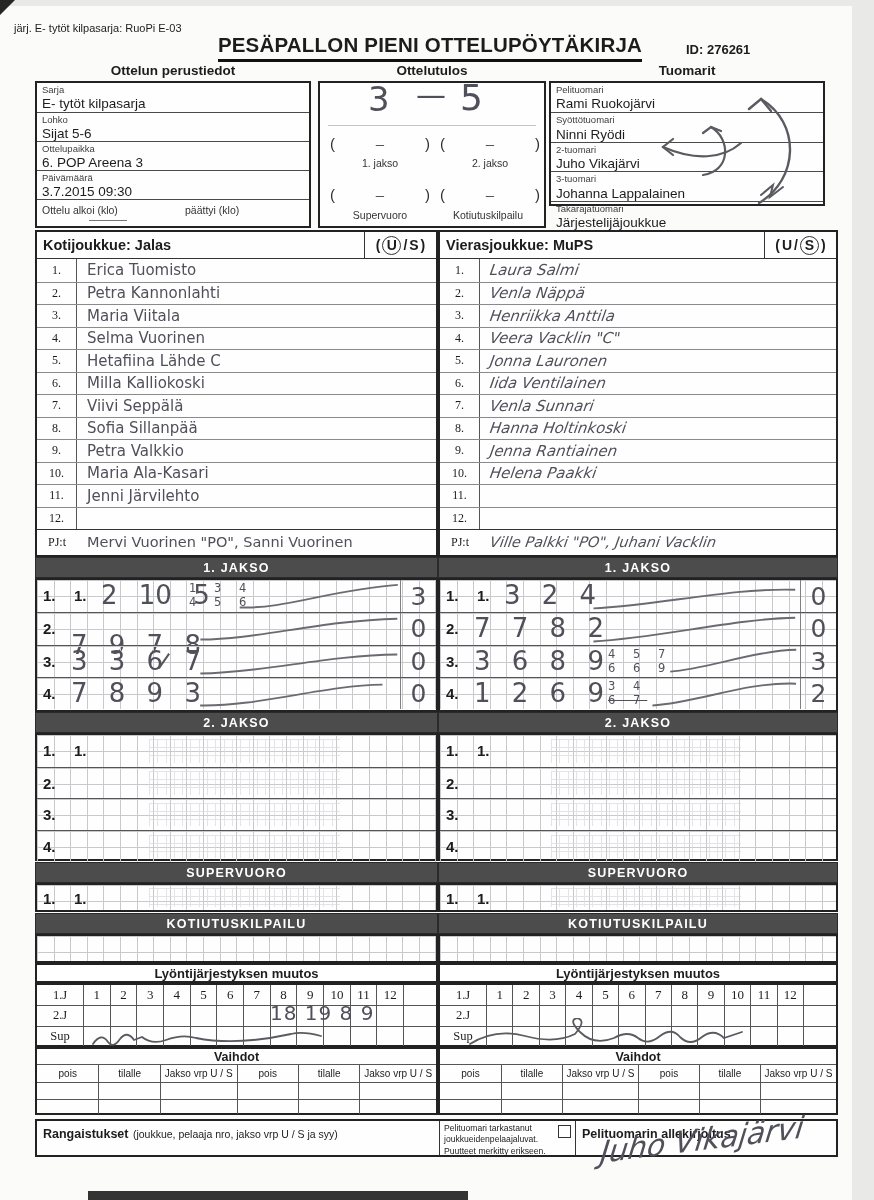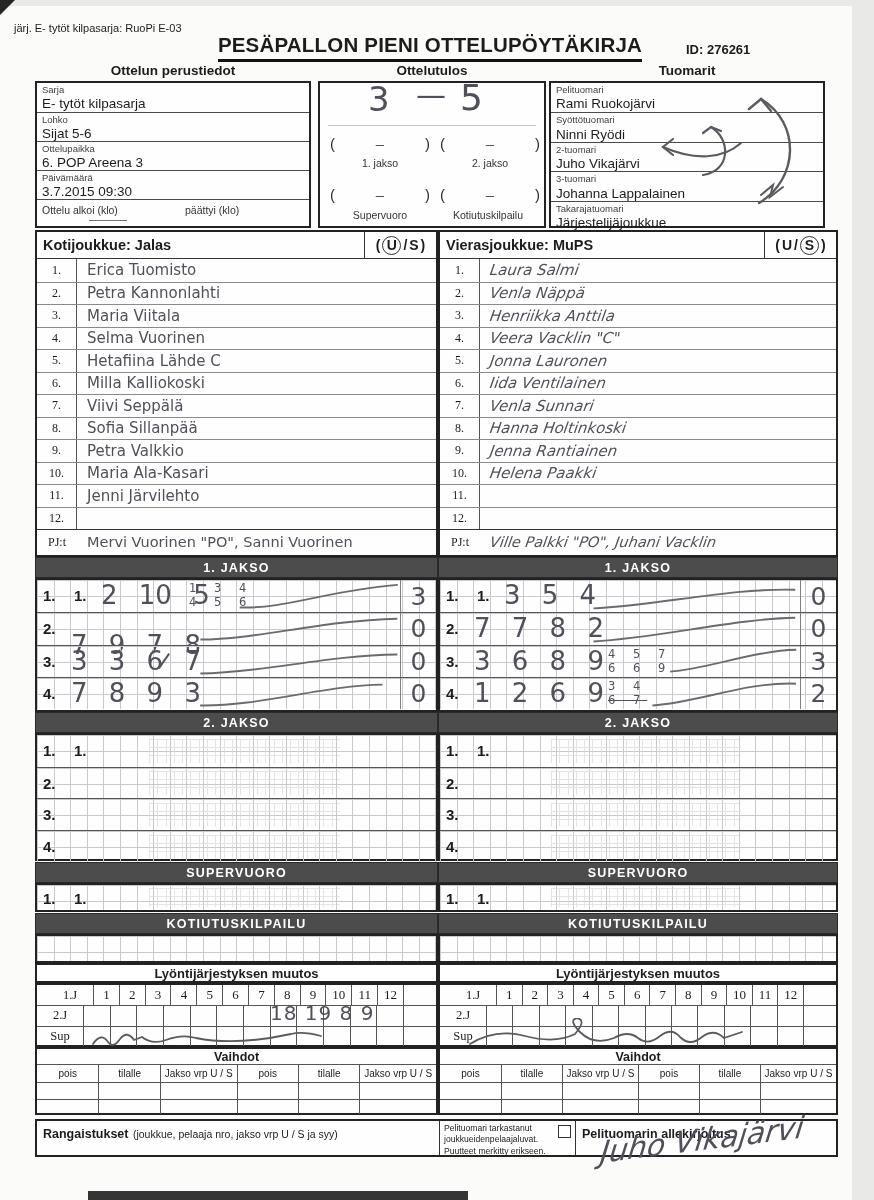"Pelituomari" div.abs { height: 147px -> 125px }
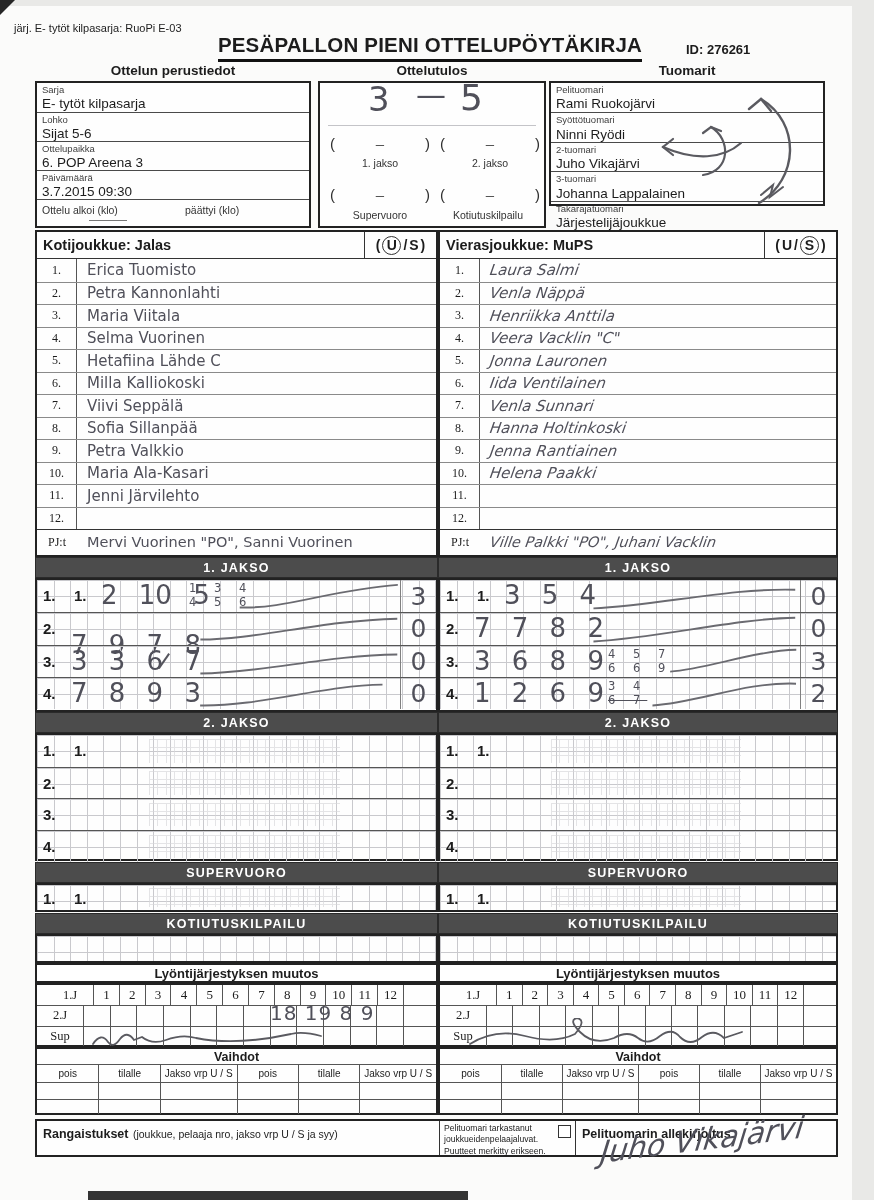"3 5 4" span.digits { text: 5 -> 2 }
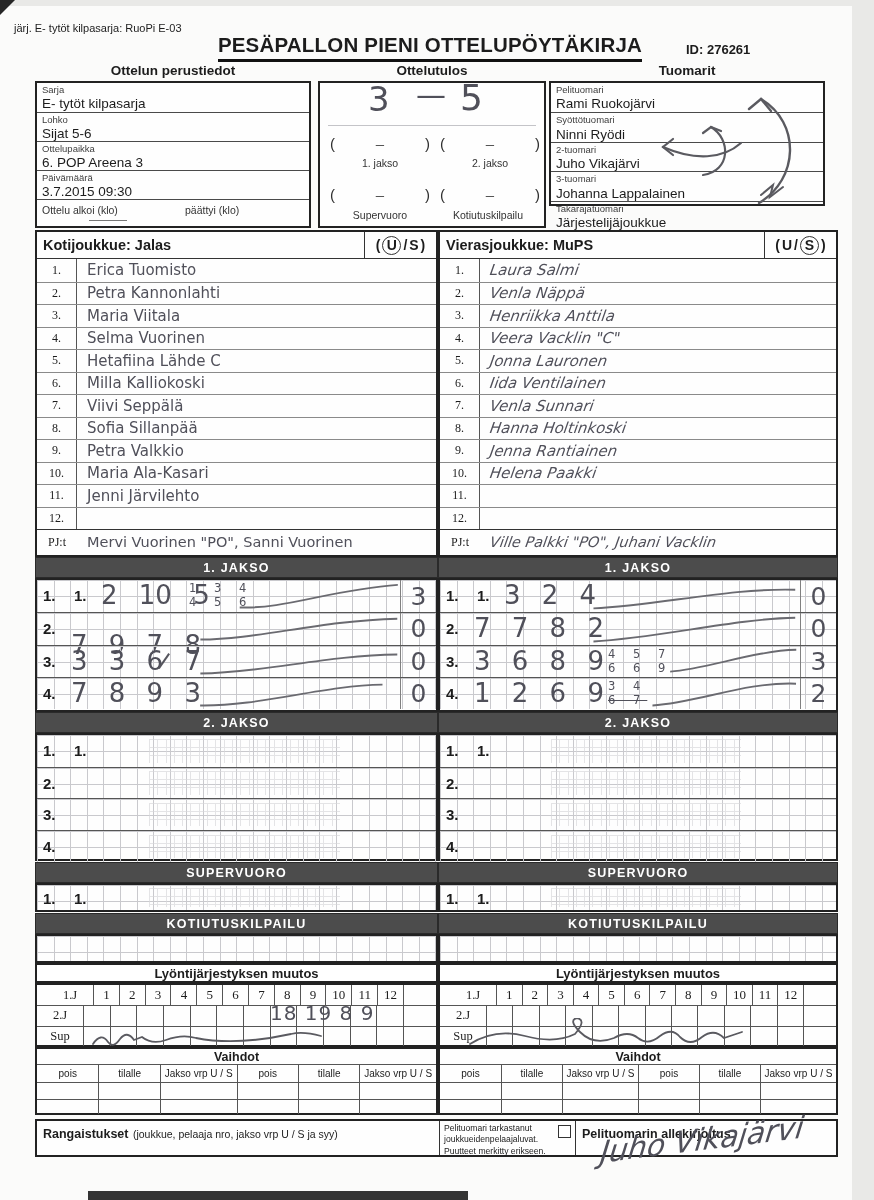"1.J" .lrow:first-child { padding-left: 10px -> none }
